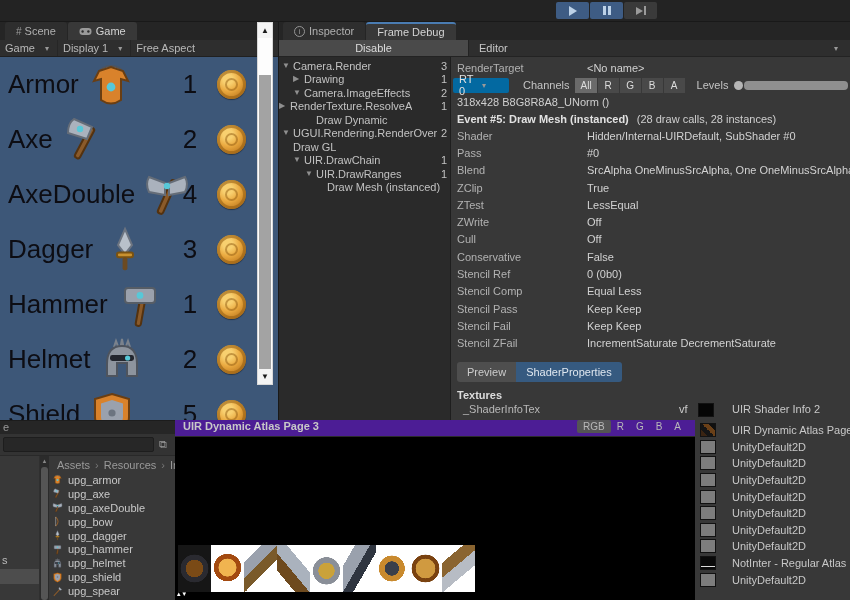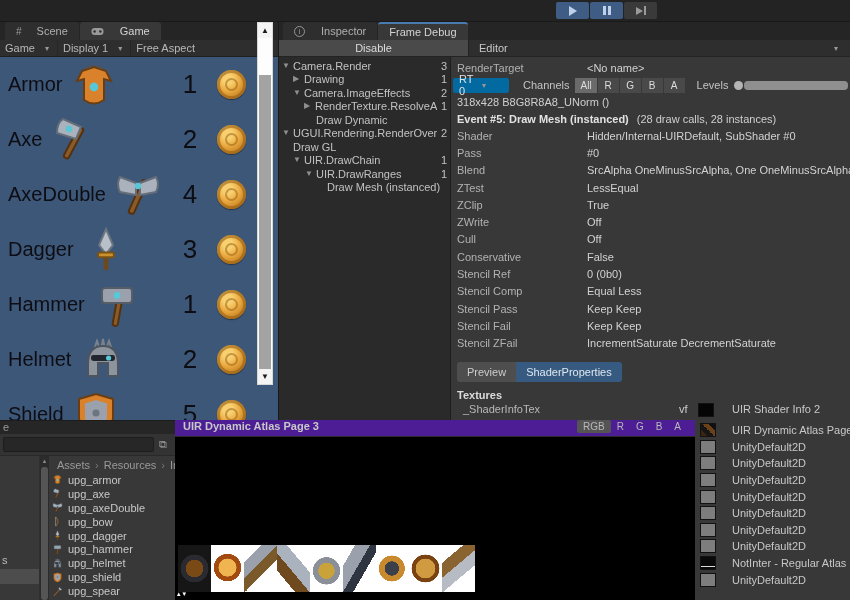"Scene" .tab { gap: 16px -> 4px }
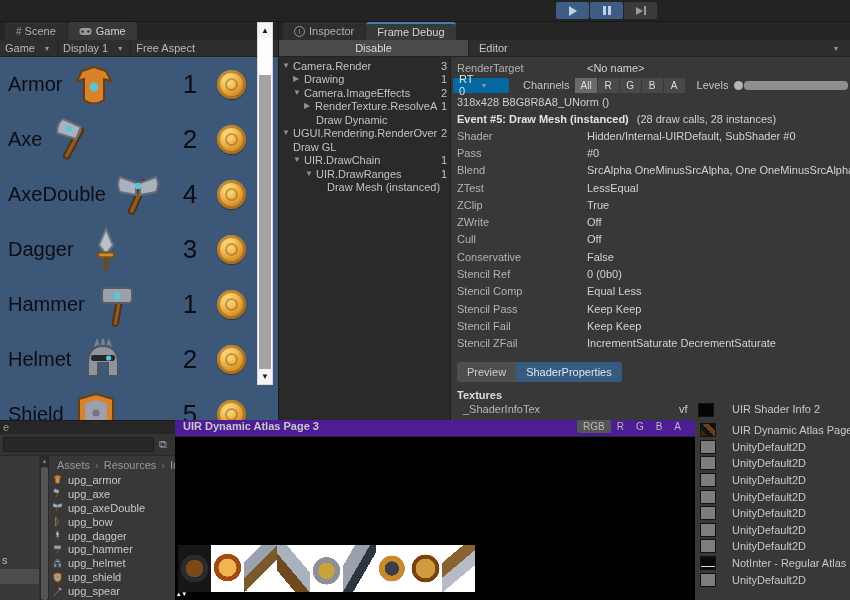"Armor" .g-name { font-size: 20px -> 26px }
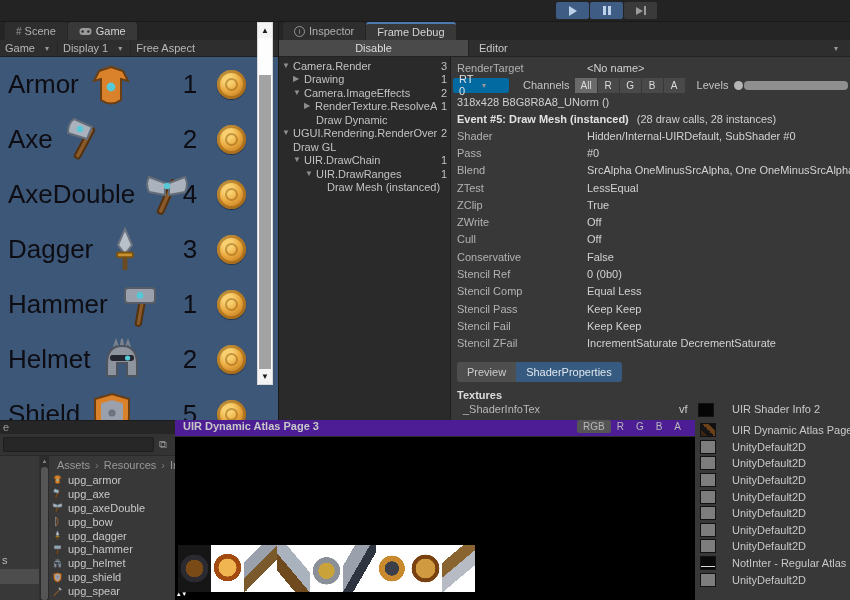"RenderTexture.ResolveA" div.t-row { padding-left: 25px -> none }
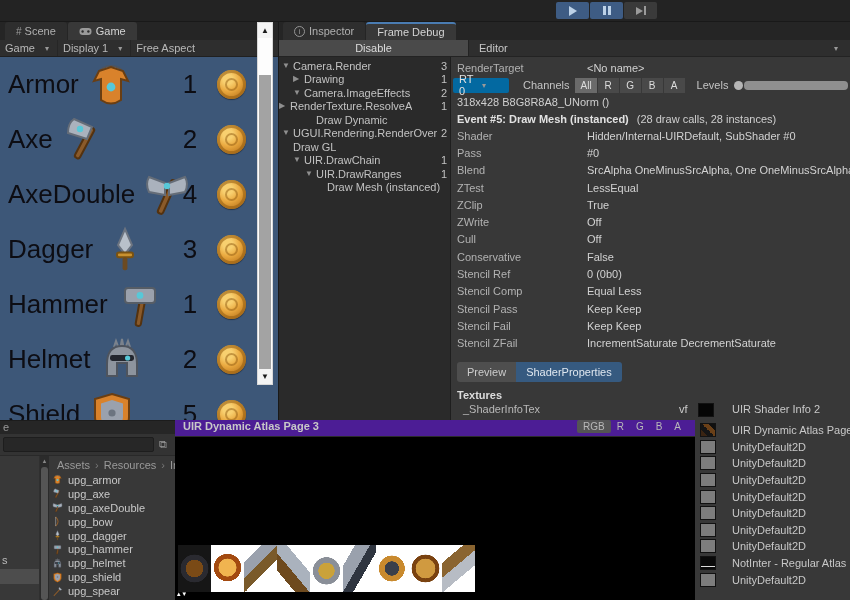"ZTest" div.p-row { order: before "ZClip" -> after "ZClip" }
